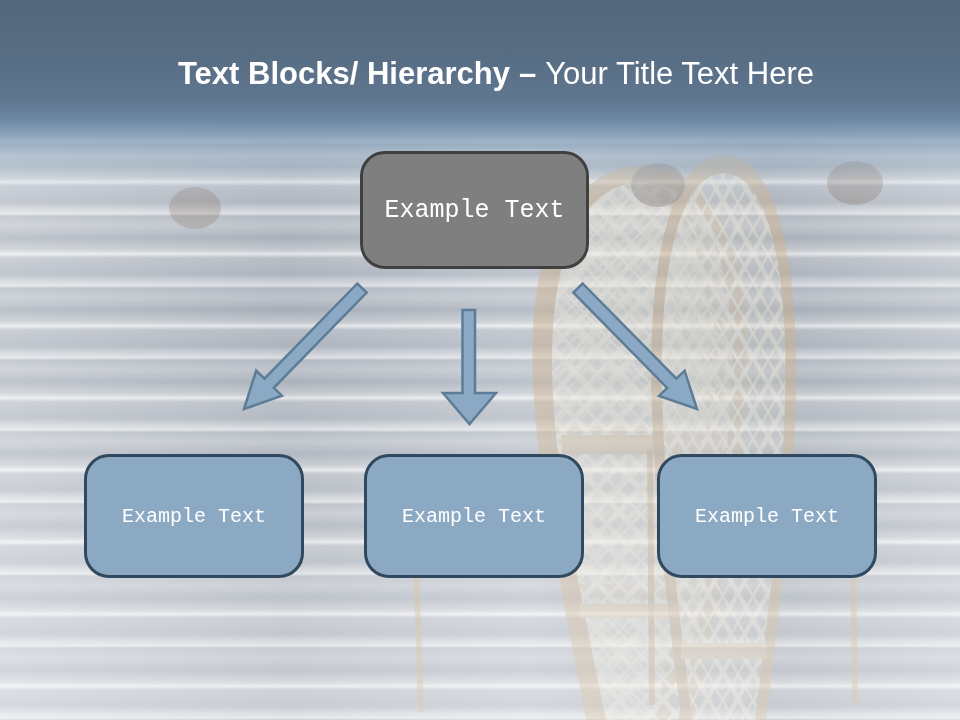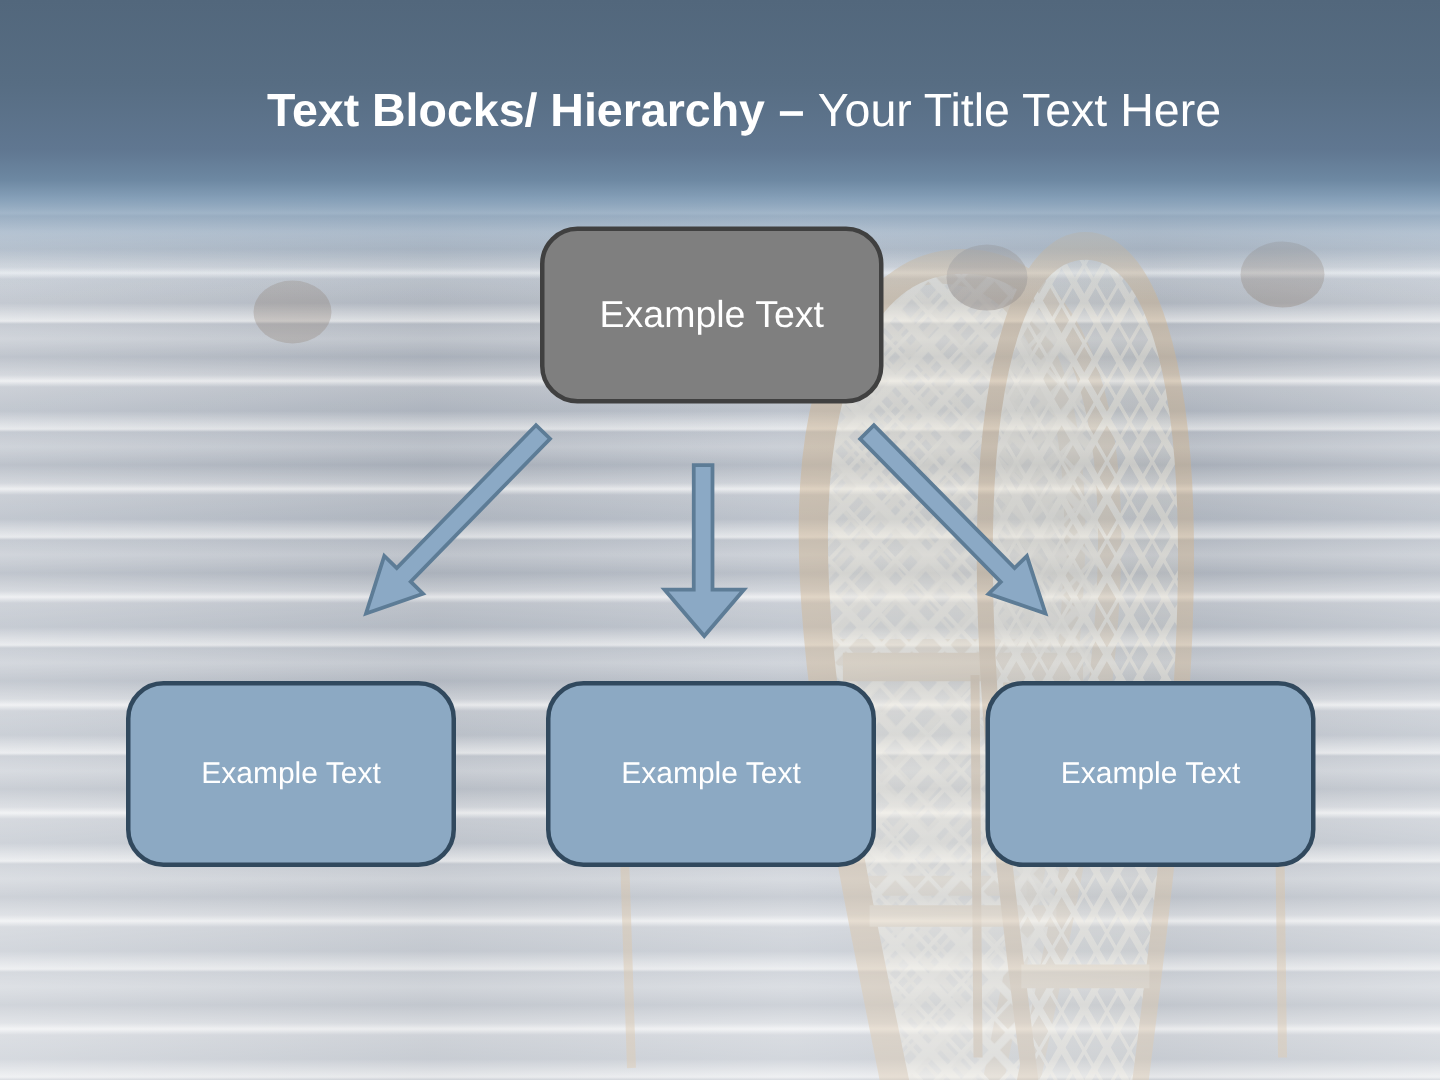"Example Text" .box { font-family: none -> Liberation Mono, monospace }
